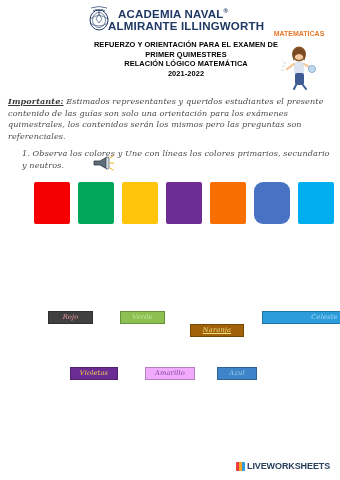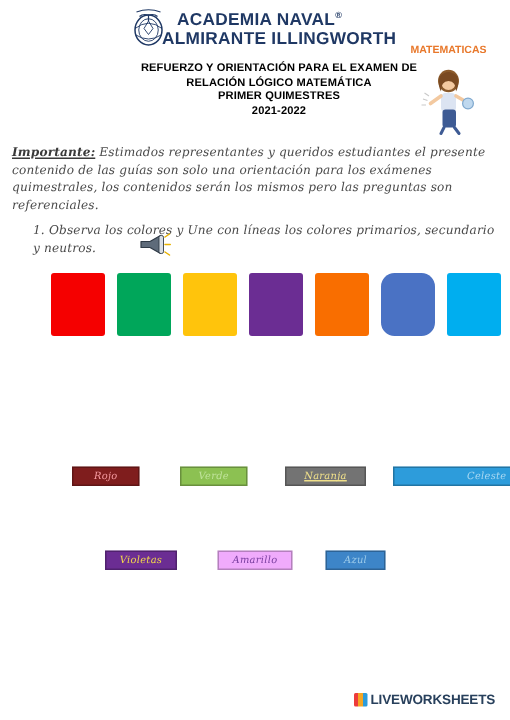"RELACIÓN LÓGICO MATEMÁTICA" div { order: before "PRIMER QUIMESTRES" -> after "PRIMER QUIMESTRES" }
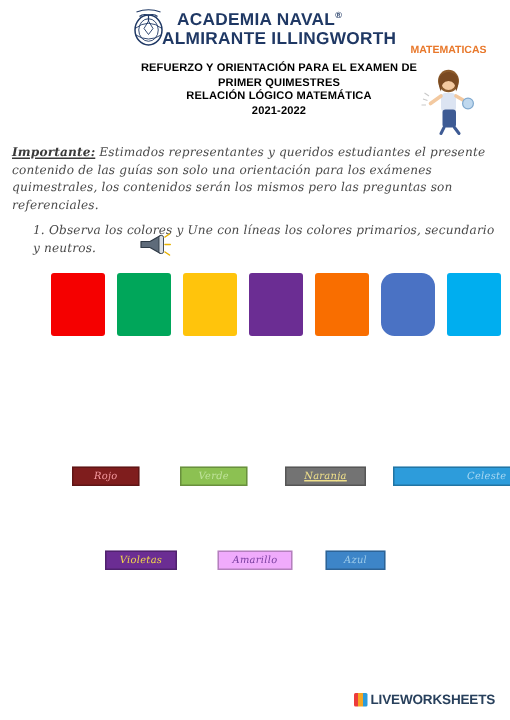"Rojo" div.chip { background: #7f1d1d -> #404040 }
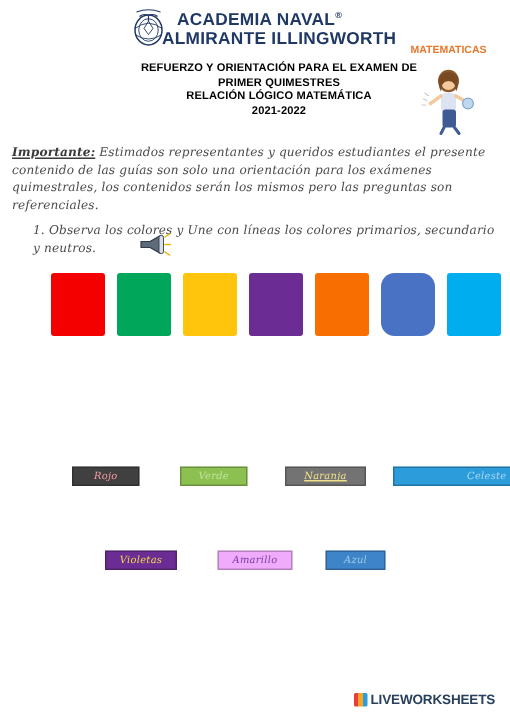"Naranja" div.chip { background: #737373 -> #a16207; top: 311px -> 324px }
